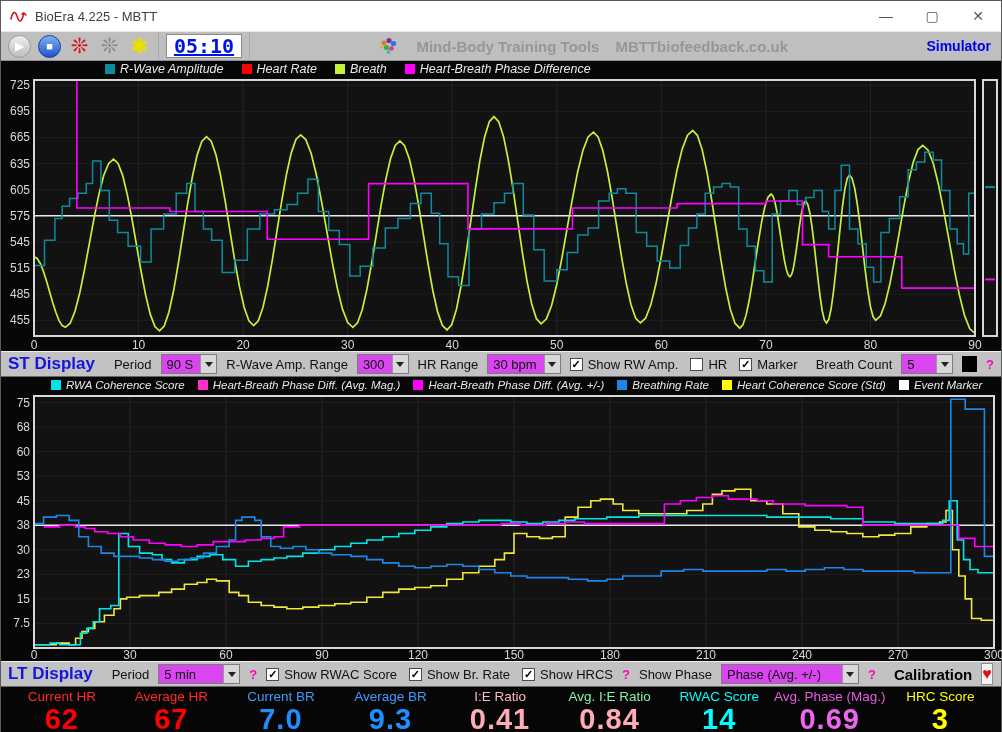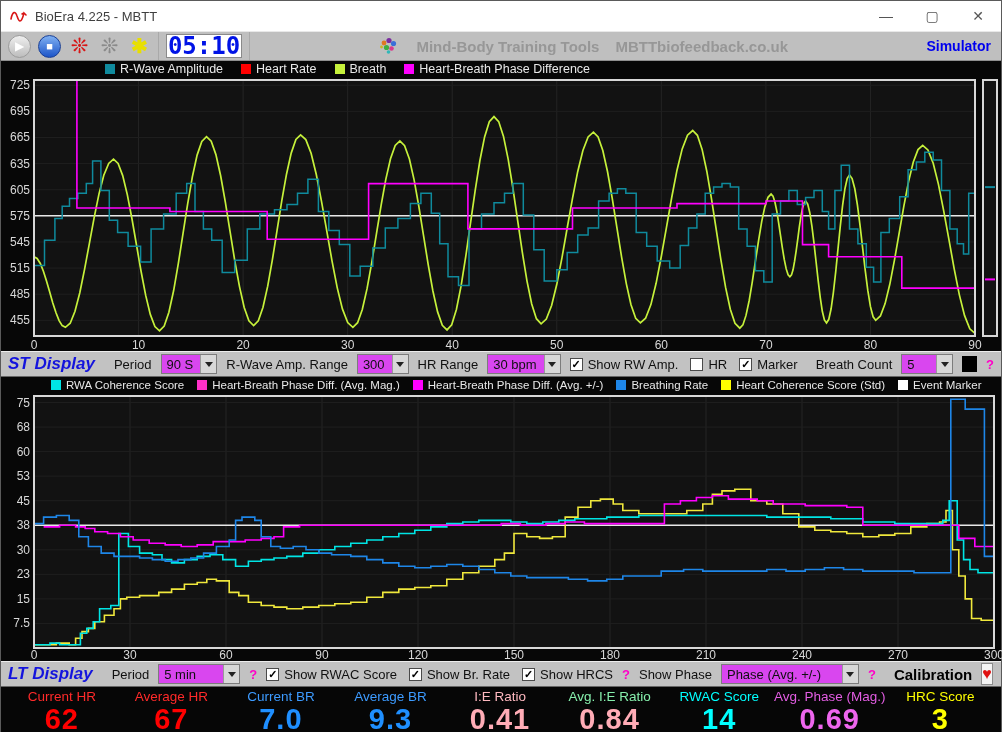"05:10" .timer-box { font-size: 24px -> 20px; text-decoration: none -> underline }
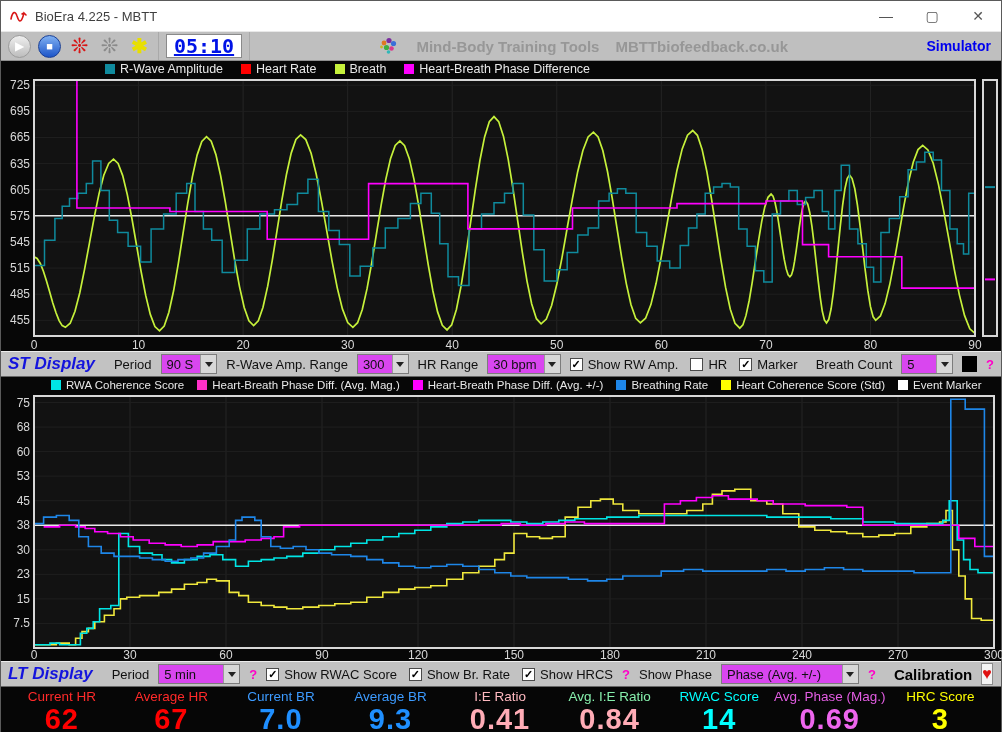"R-Wave Amplitude" .legend-item { font-style: none -> italic }
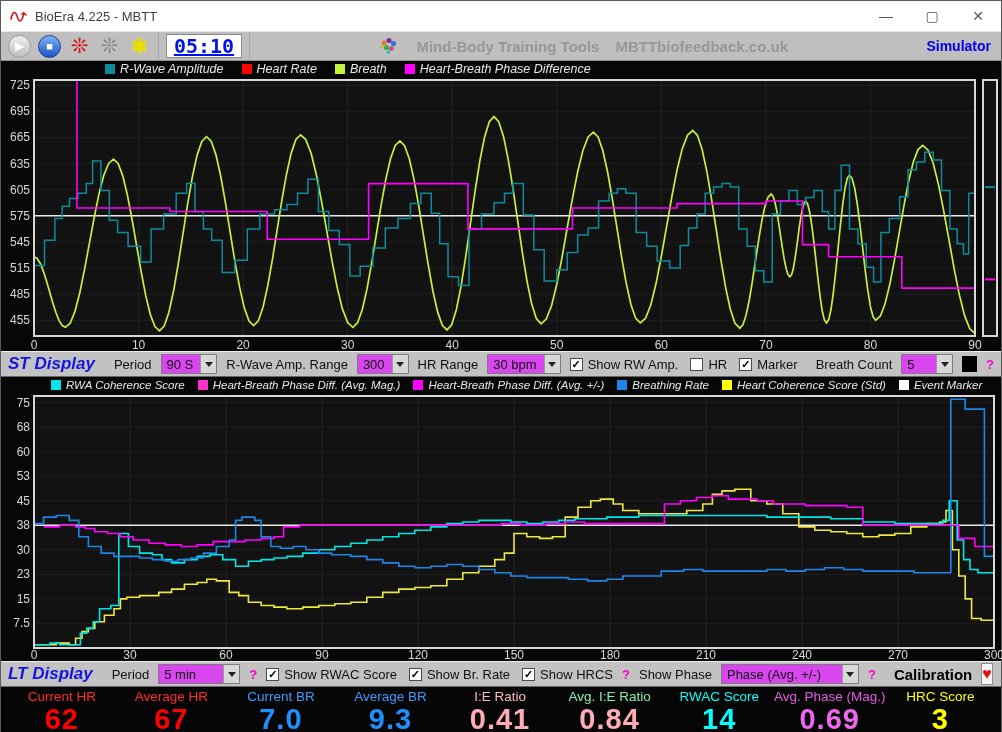"ST Display" .bar-title { font-style: italic -> none }
